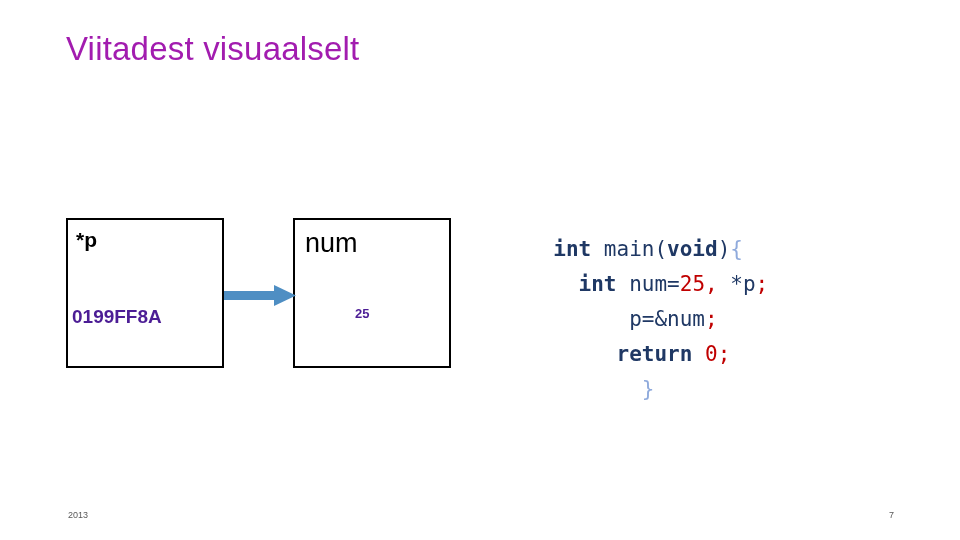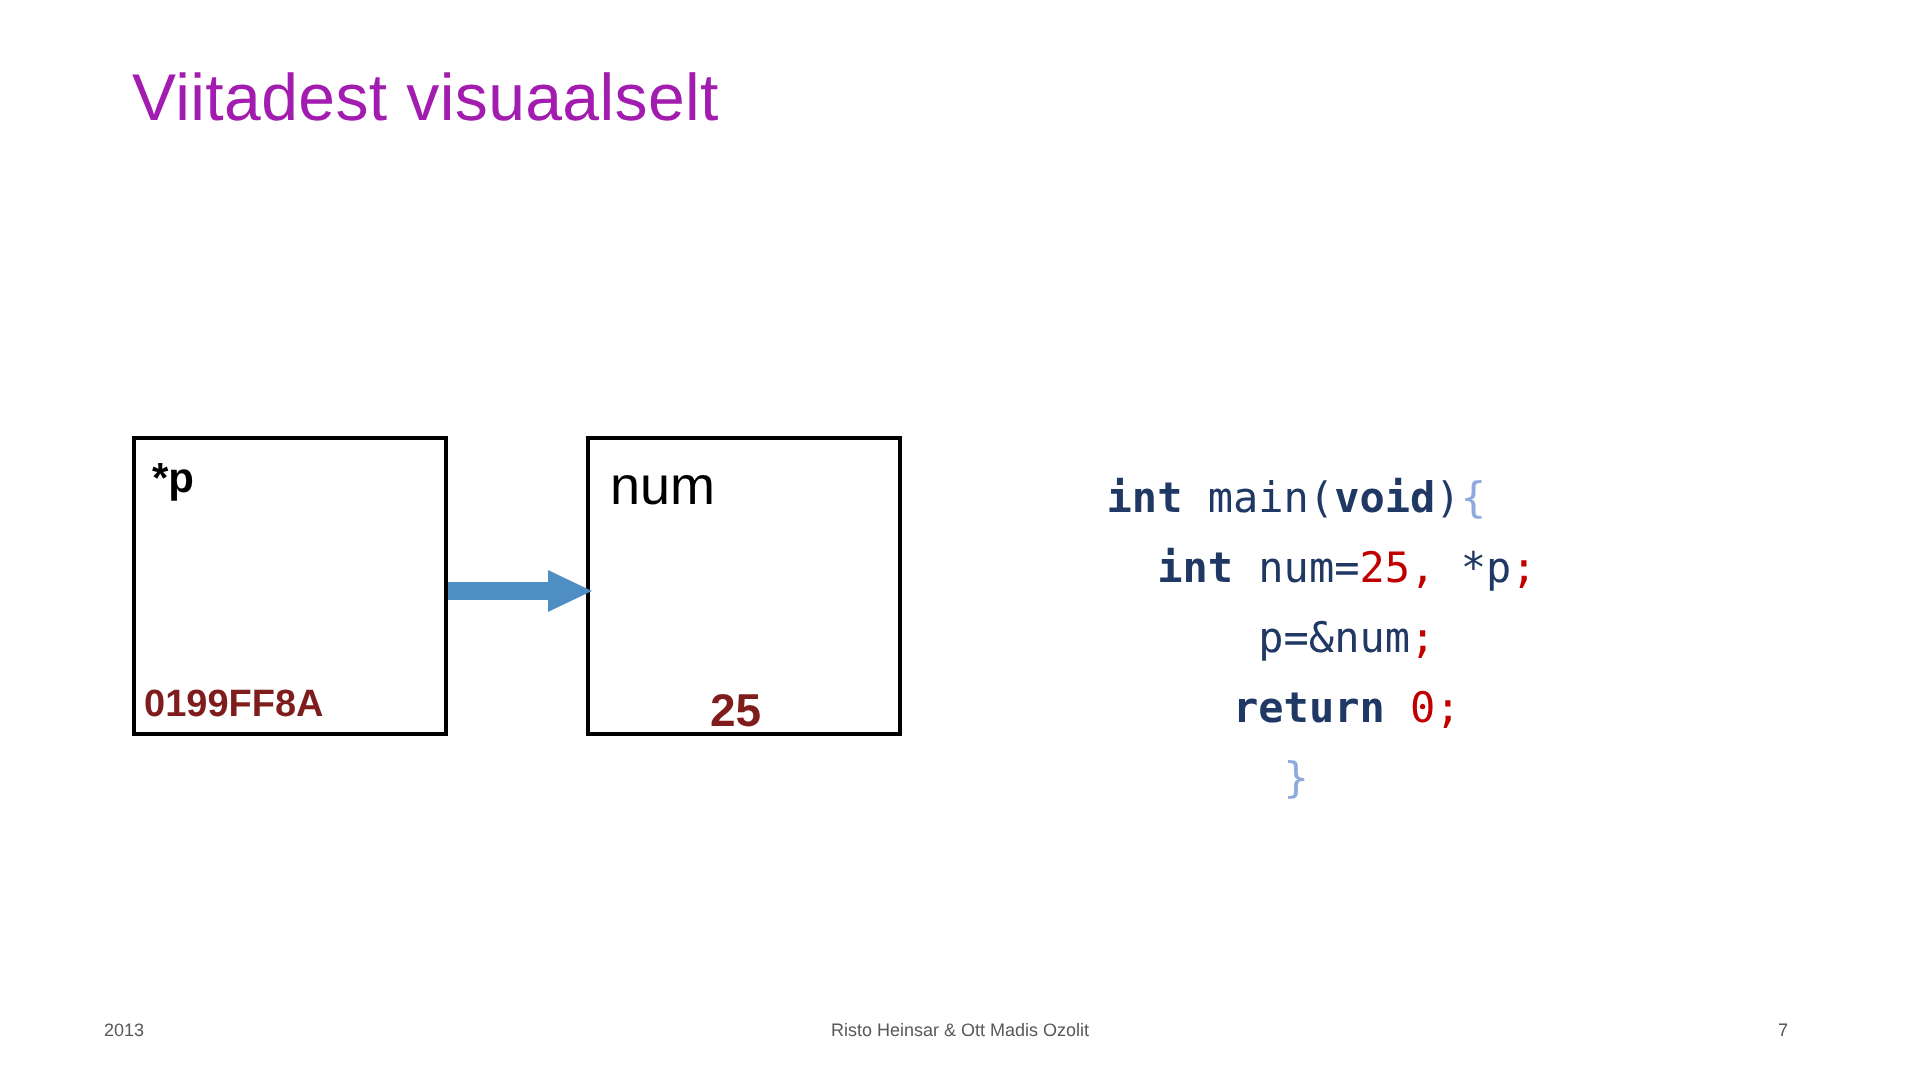"0199FF8A" .box-value { color: #7f1d1d -> #4c1d95; margin-top: 36px -> none }
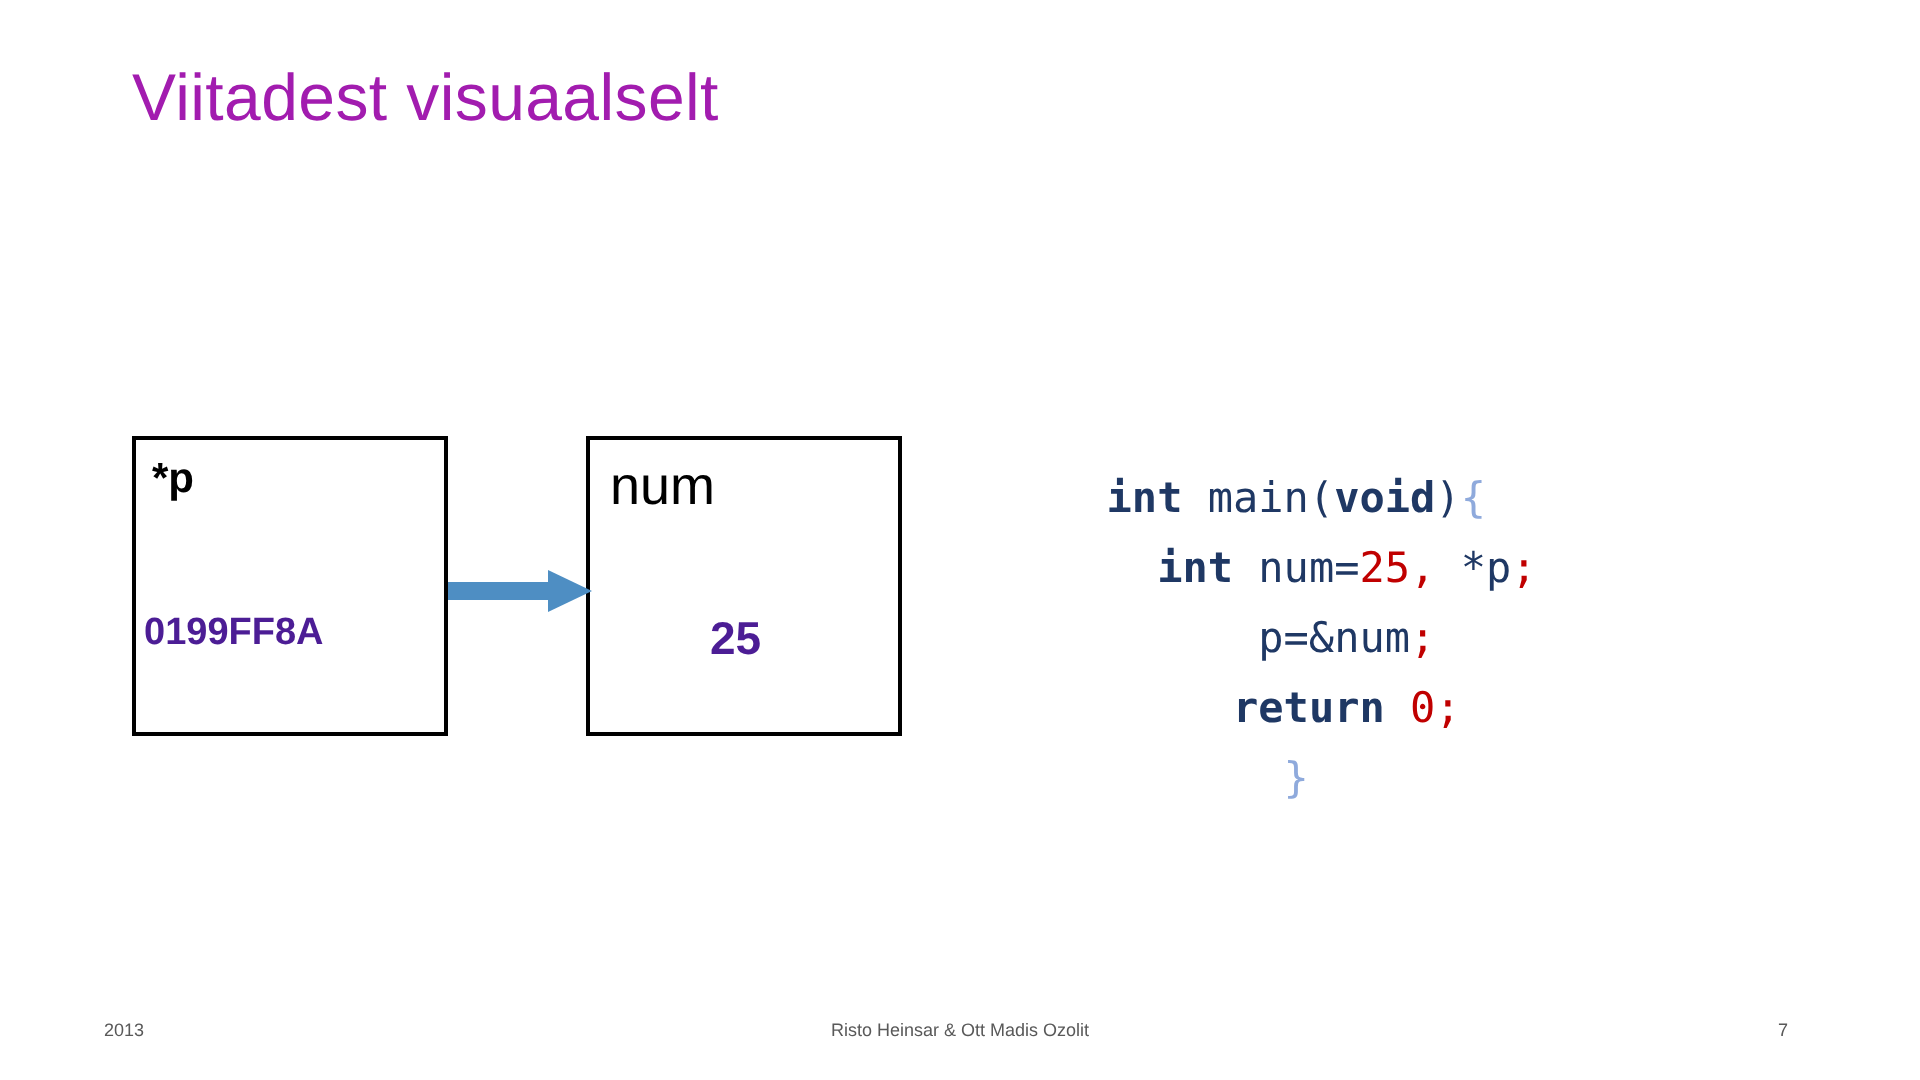"25" #num-value { font-size: 23px -> 13px }
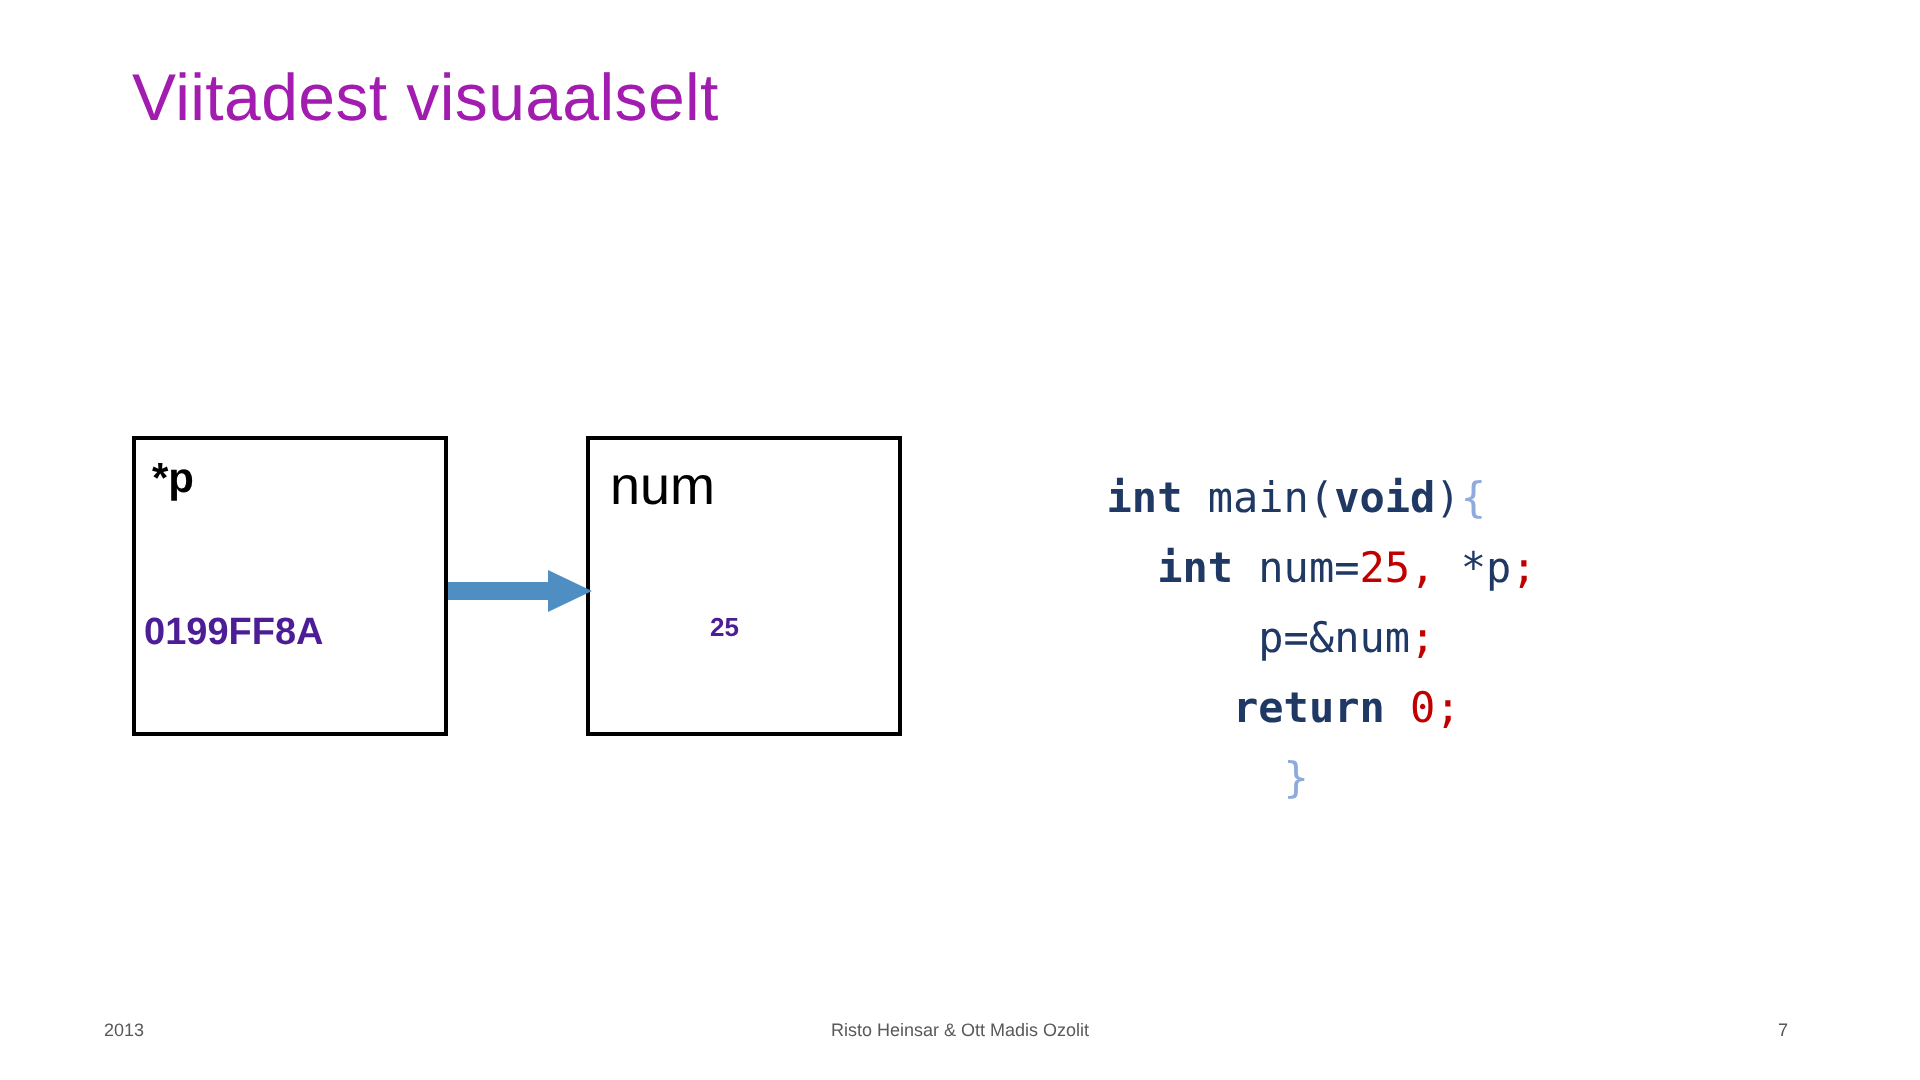"2013" #footer-date { left: 52px -> 68px }
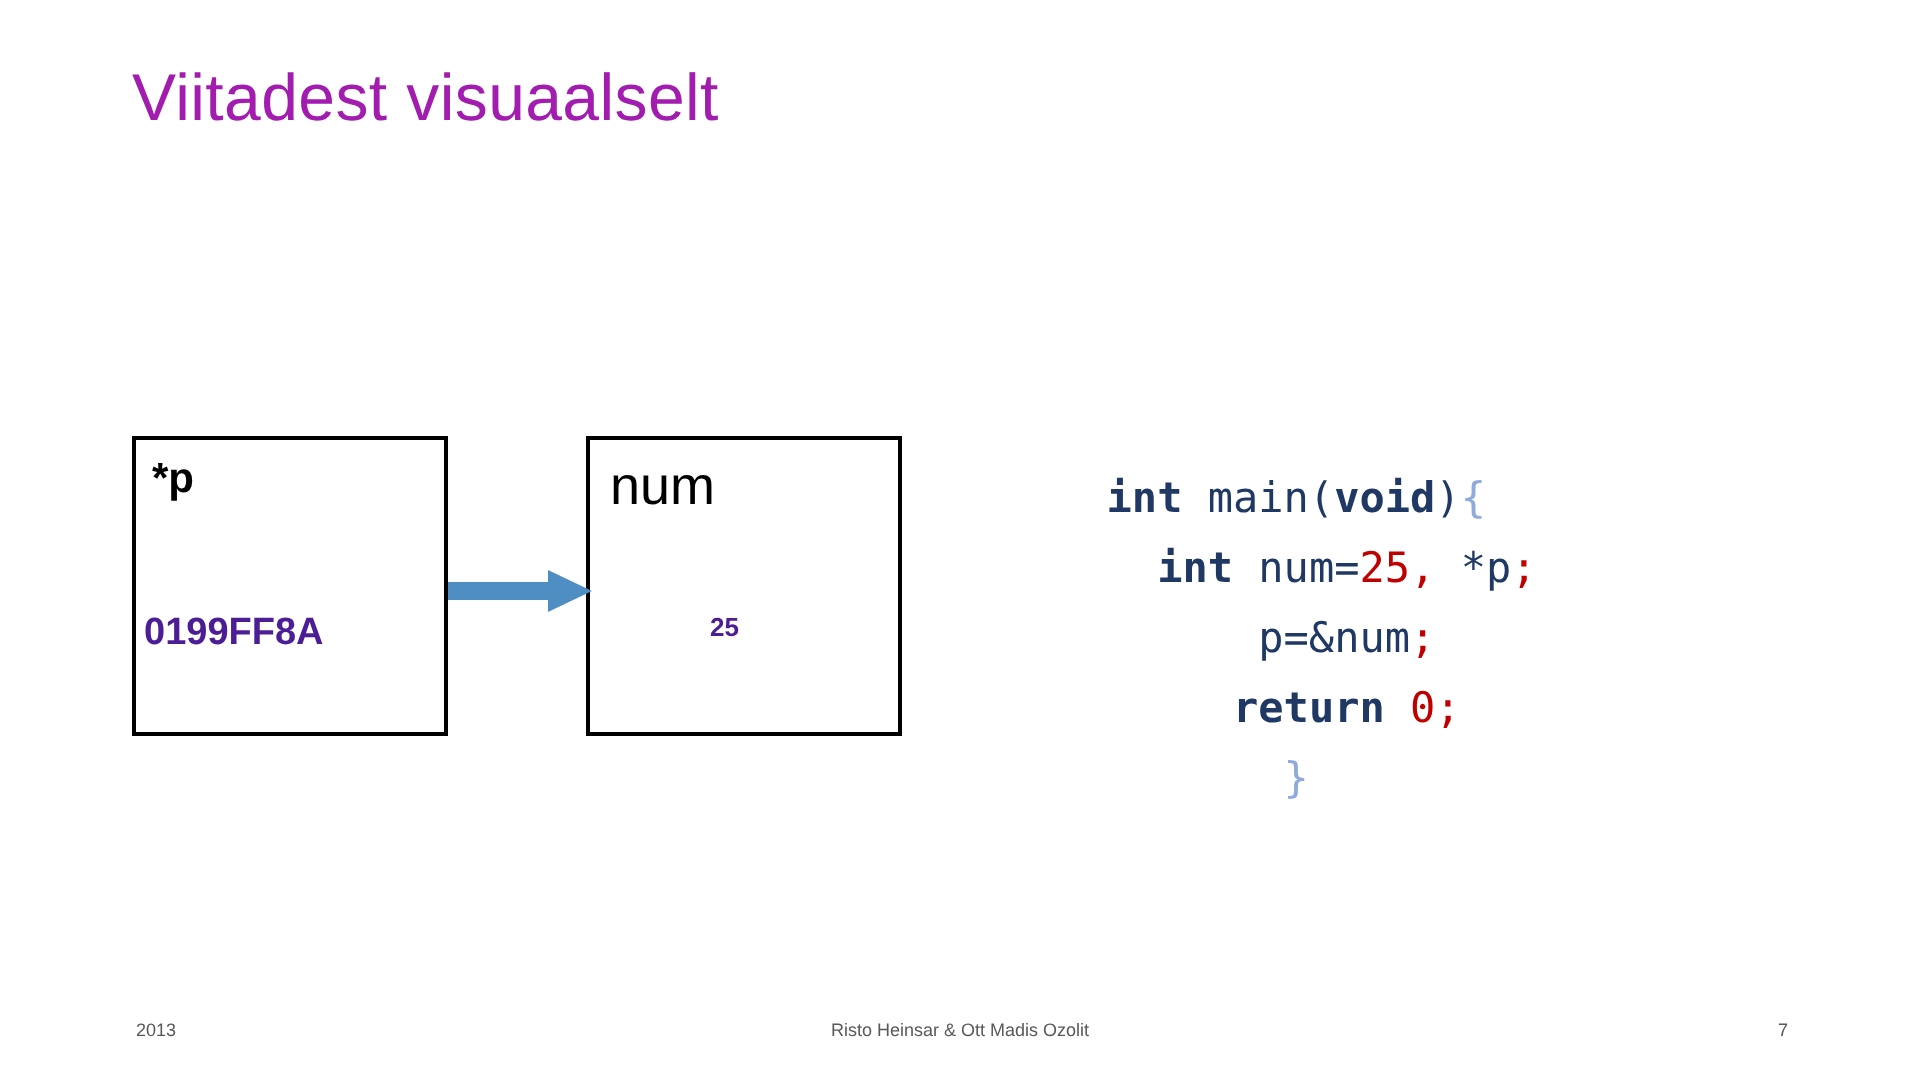"Risto Heinsar & Ott Madis" div.footer { html: <div>Risto Heinsar &amp; Ott Madis Ozolit</div> -> none }
